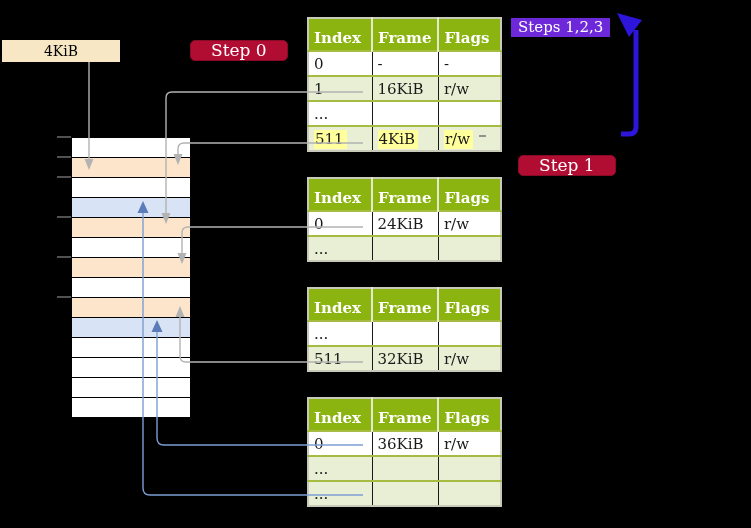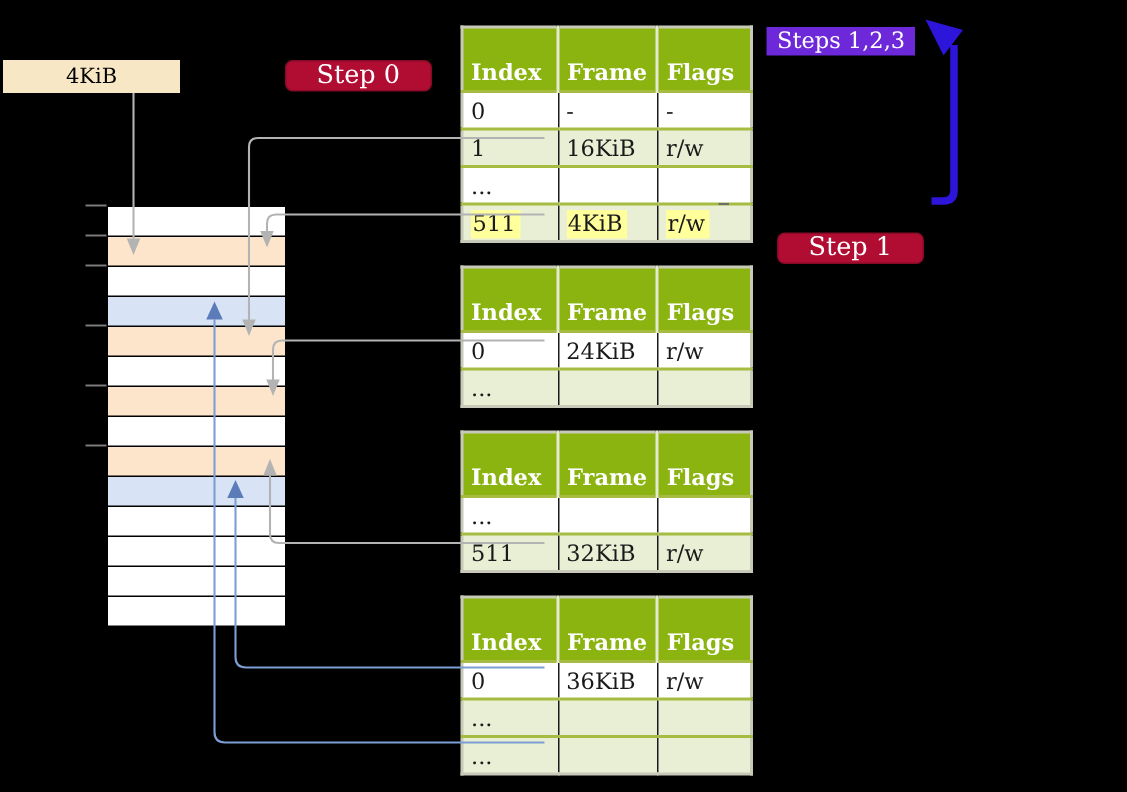"Index" .ptable th { padding: 18px 6px 1px 5px -> 8px 6px 1px 5px }
